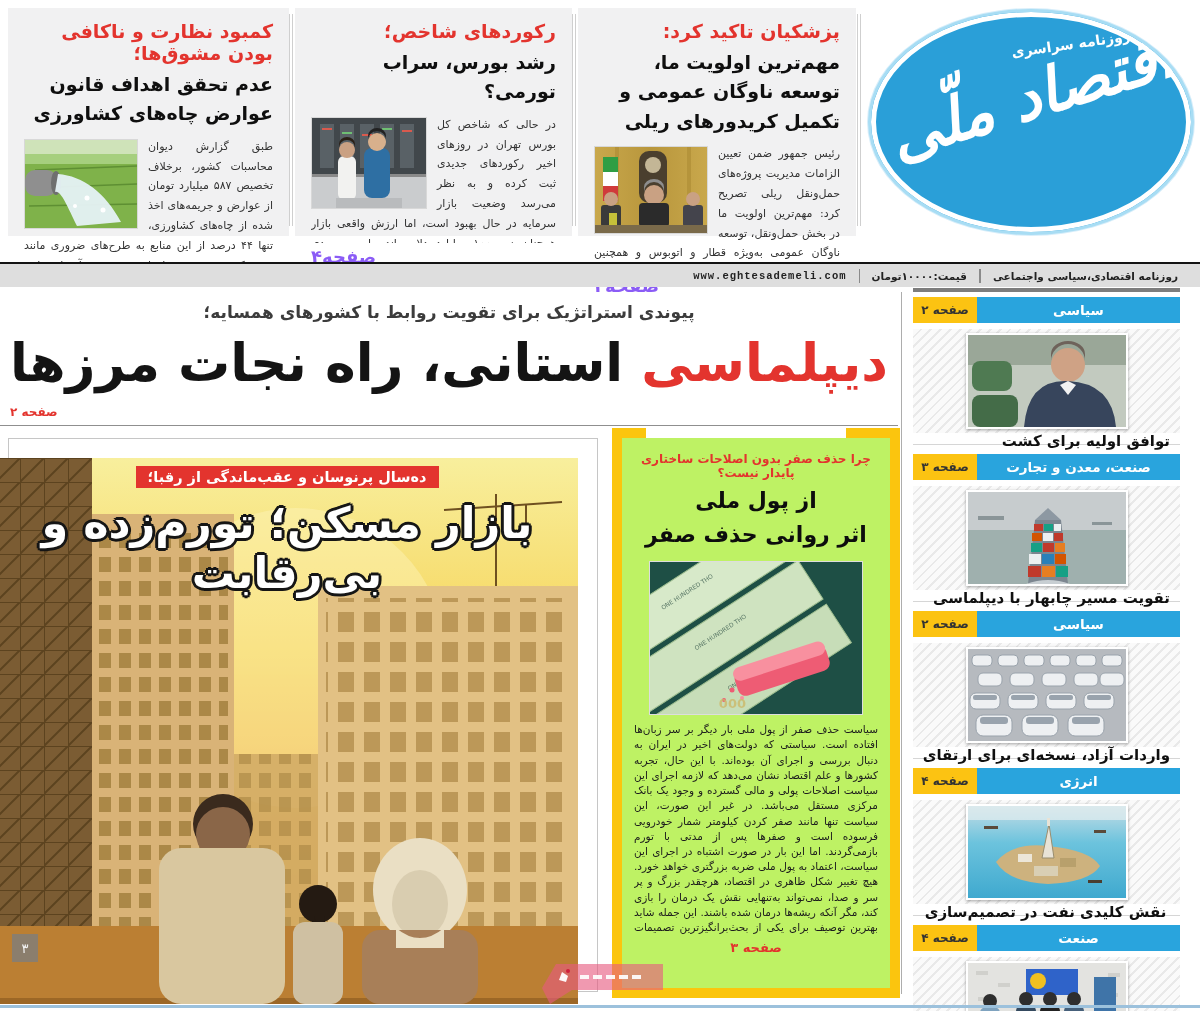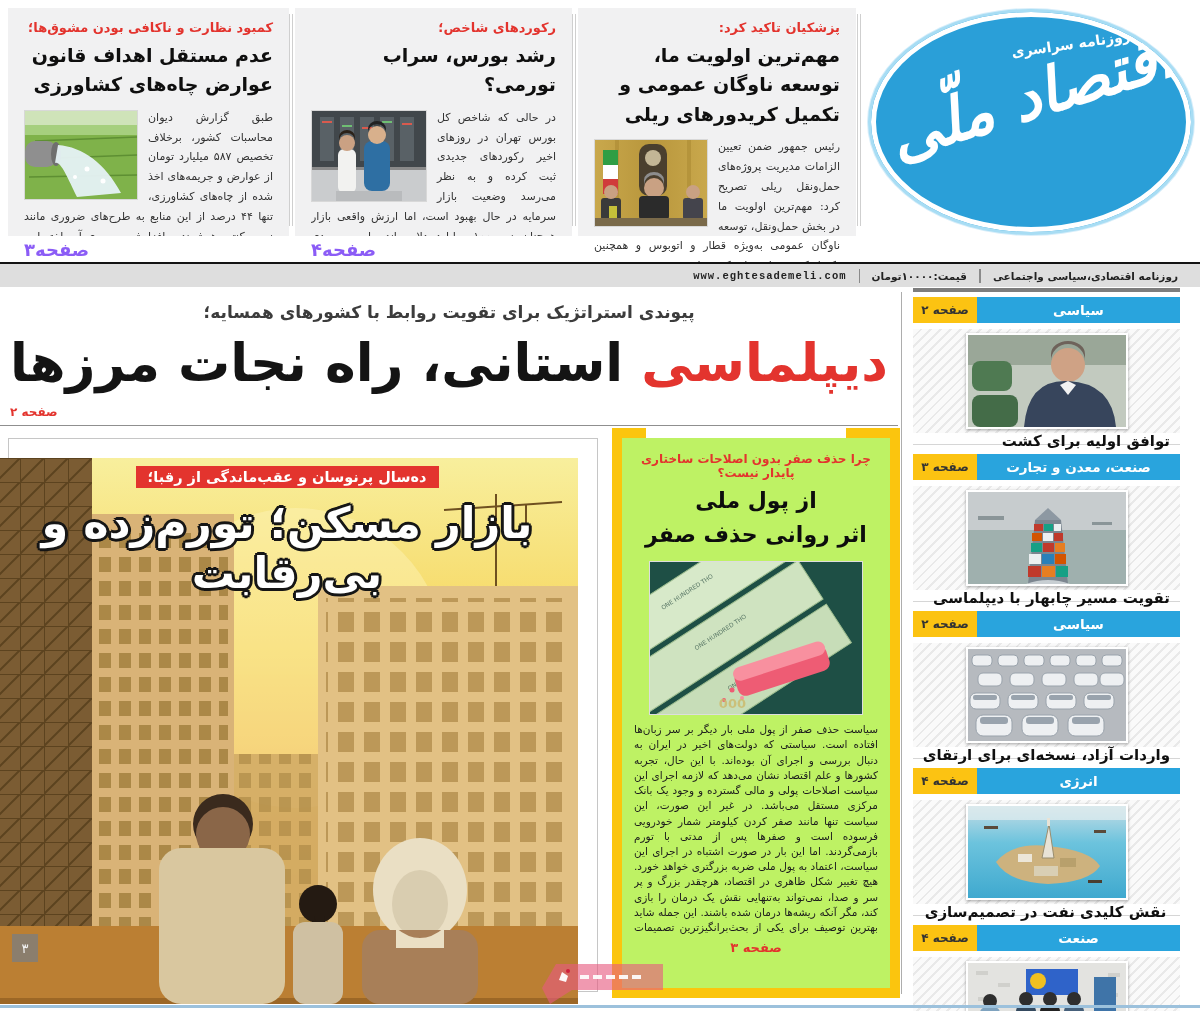"کمبود نظارت و ناکافی بودن" .kicker-red { font-size: 13px -> 19px }
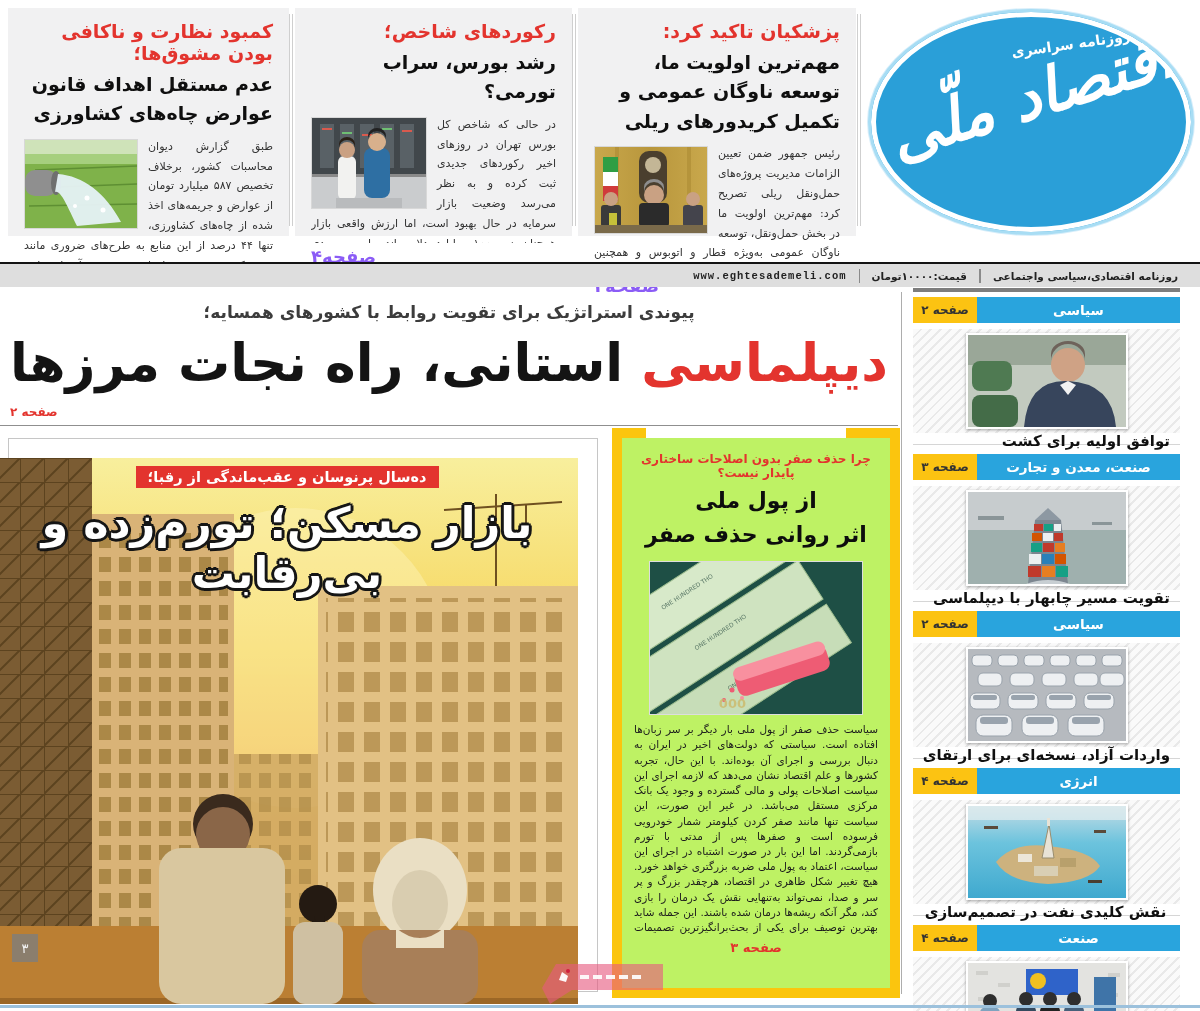"عدم مستقل اهداف قانون عوارض" div.tb-headline { text: مستقل -> تحقق }
